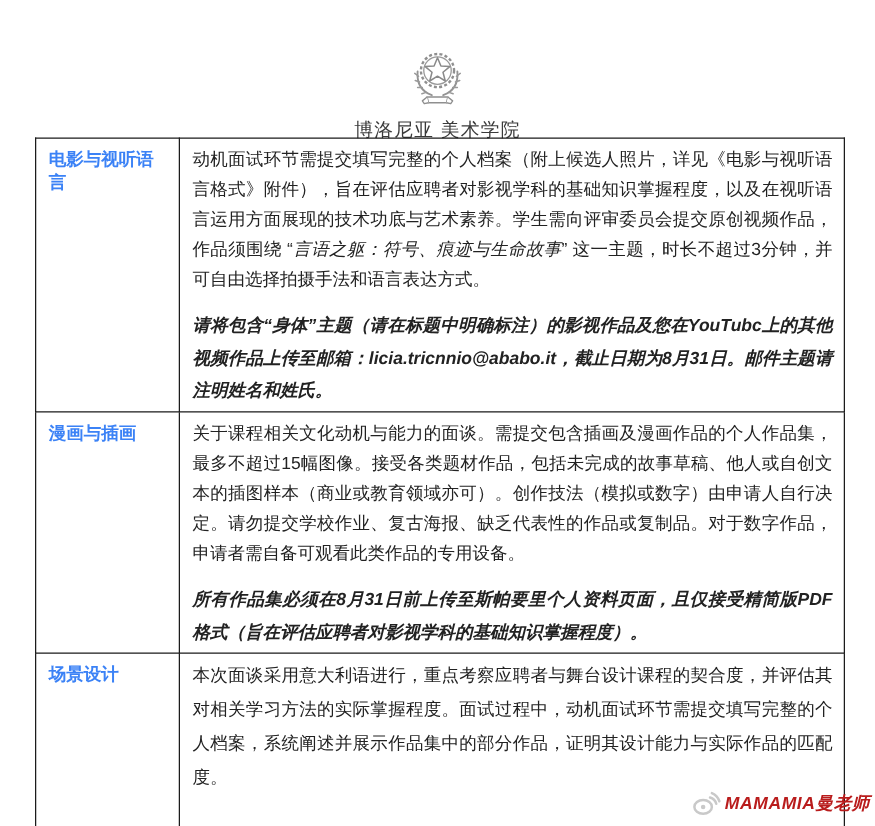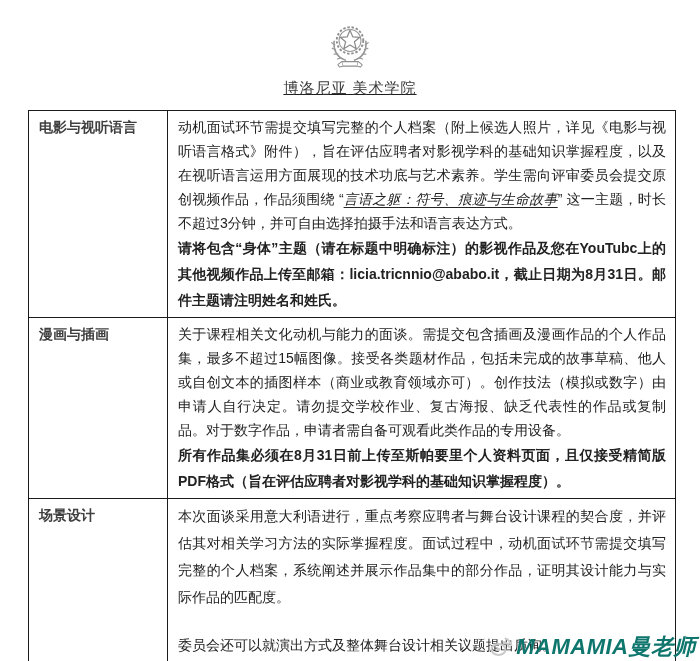"博洛尼亚 美术学院" .doc-header { padding-top: 20px -> 36px; text-decoration: underline -> none }
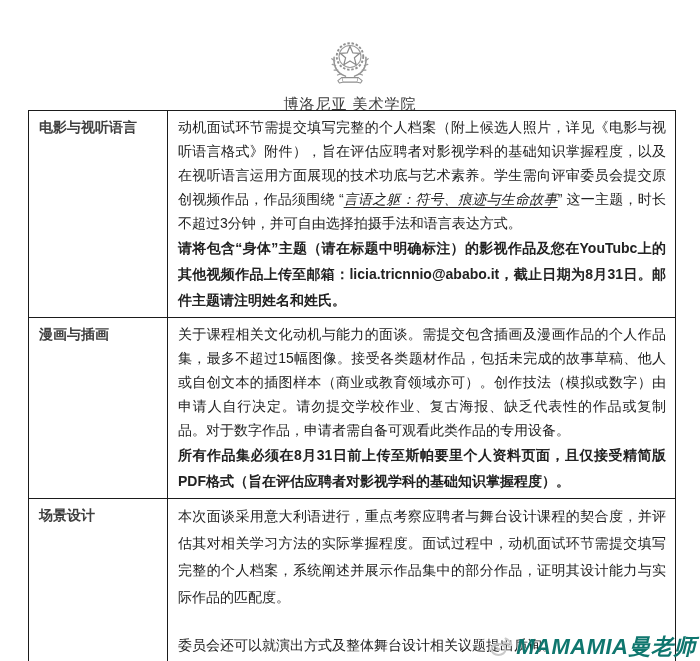"电影与视听语言" td.hdr-cell { color: #404040 -> #3b82f6; width: 139px -> 115px }
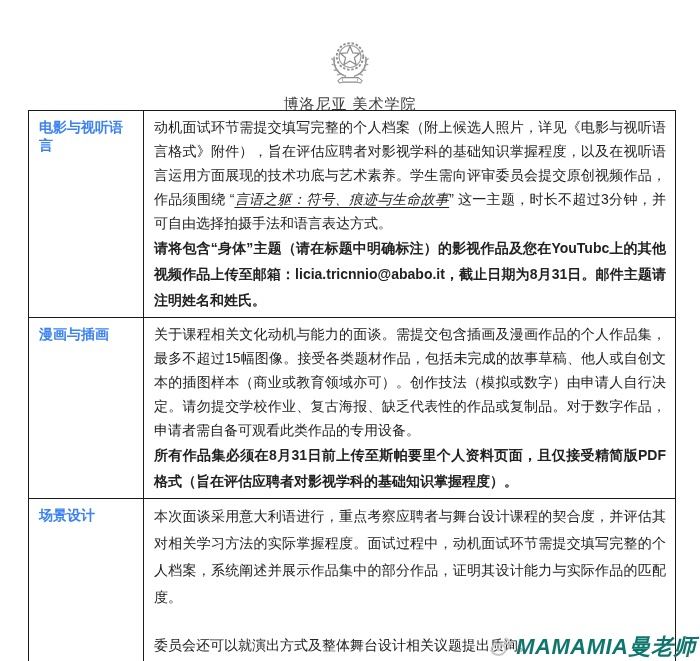"言语之躯：符号、痕迹与生命故事" .seg-italic-underline { text-decoration: underline -> none }
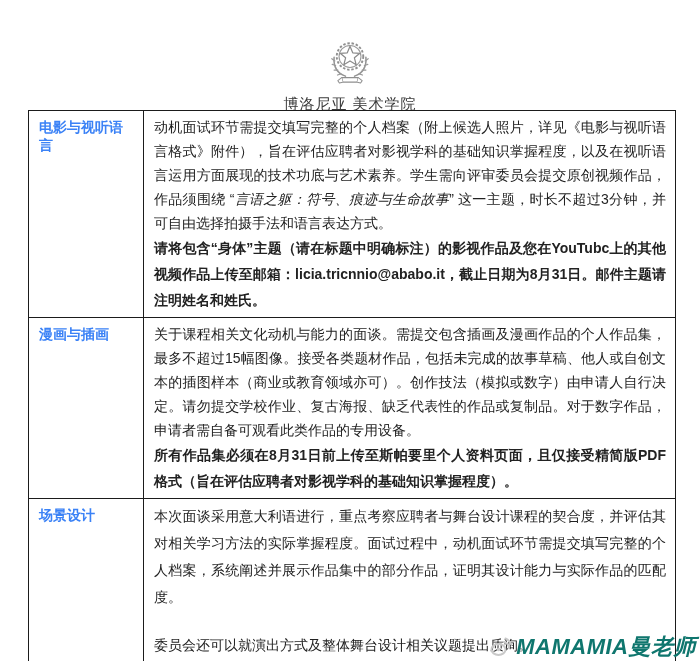"请将包含“身体”主题（请在标题中明确标注）的影视作品及您在YouTubc上的其他" .para.emph { font-style: none -> italic; margin-top: none -> 12px }
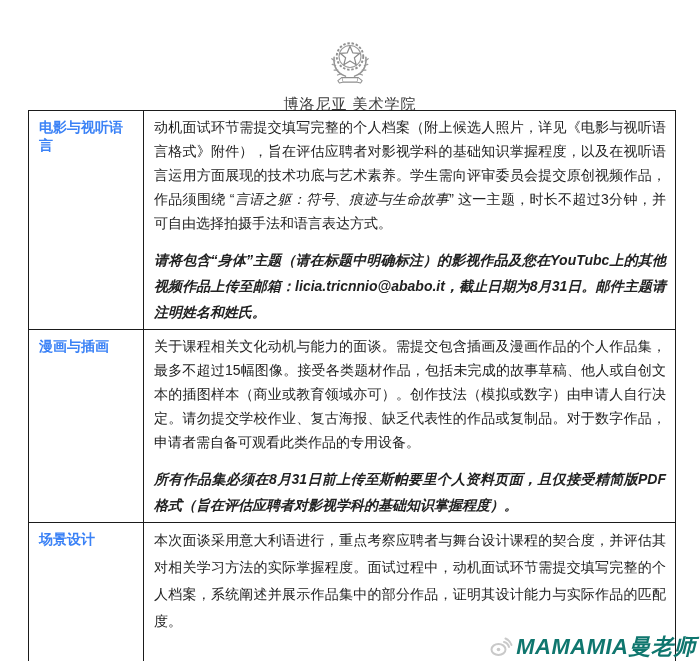"MAMAMIA曼老师" .watermark { color: #0f766e -> #b91c1c; font-size: 22px -> 14px }
